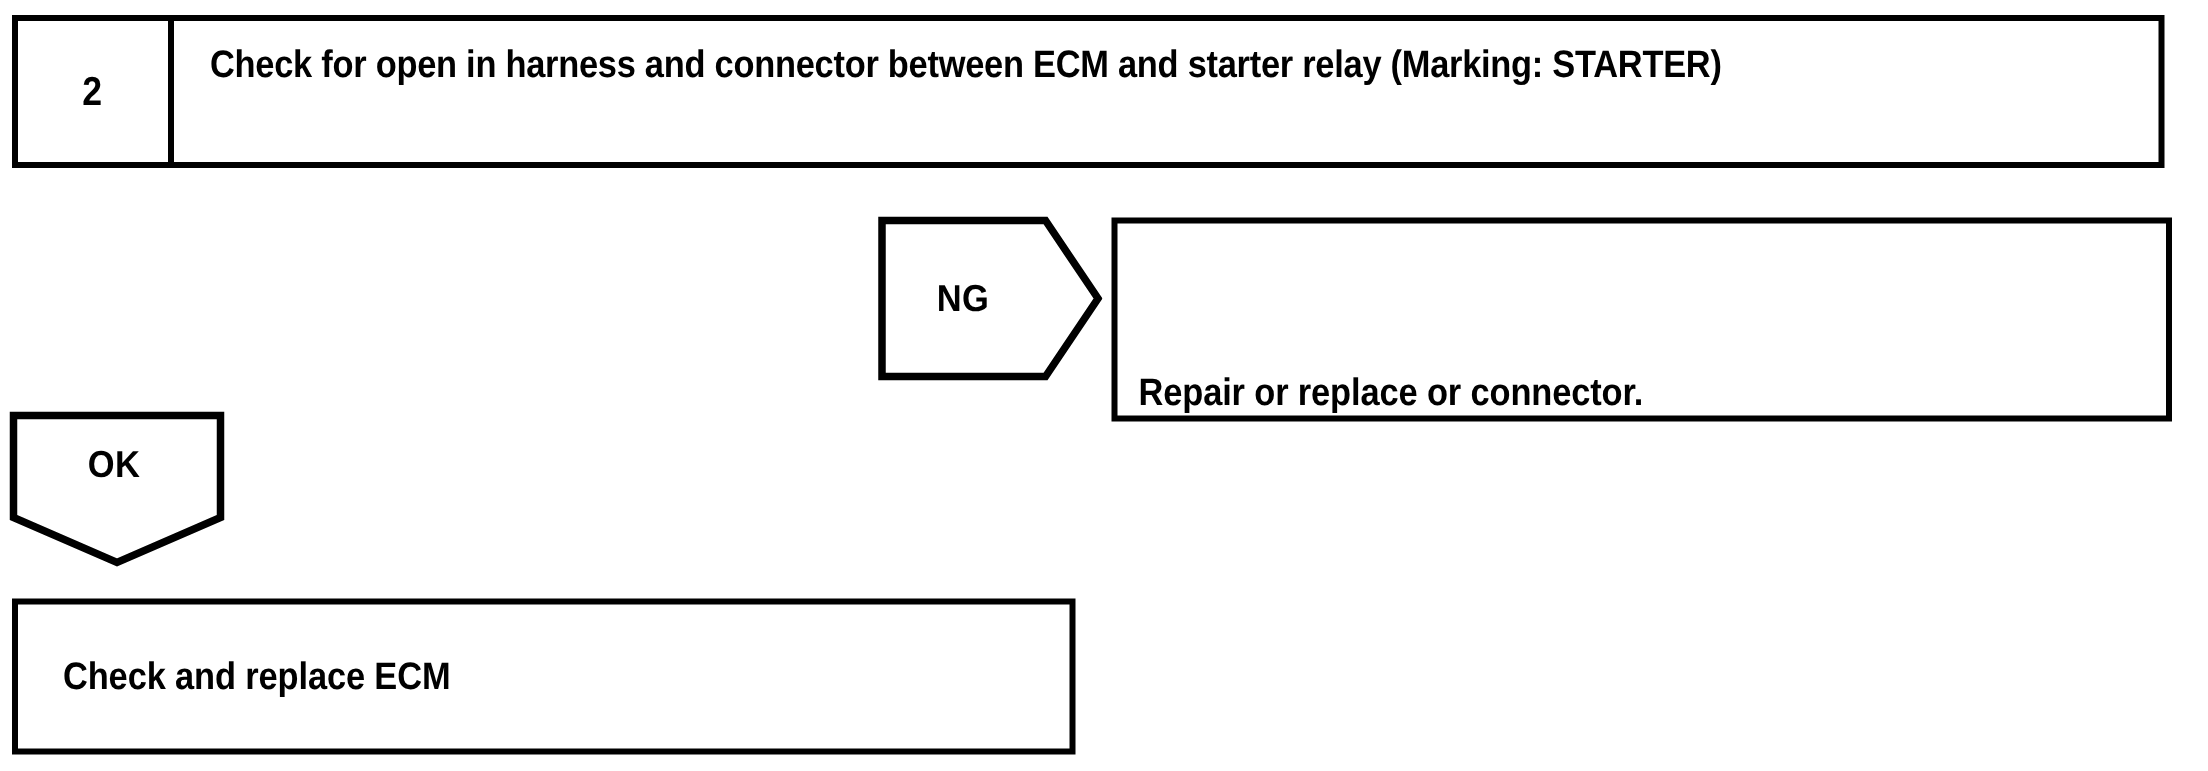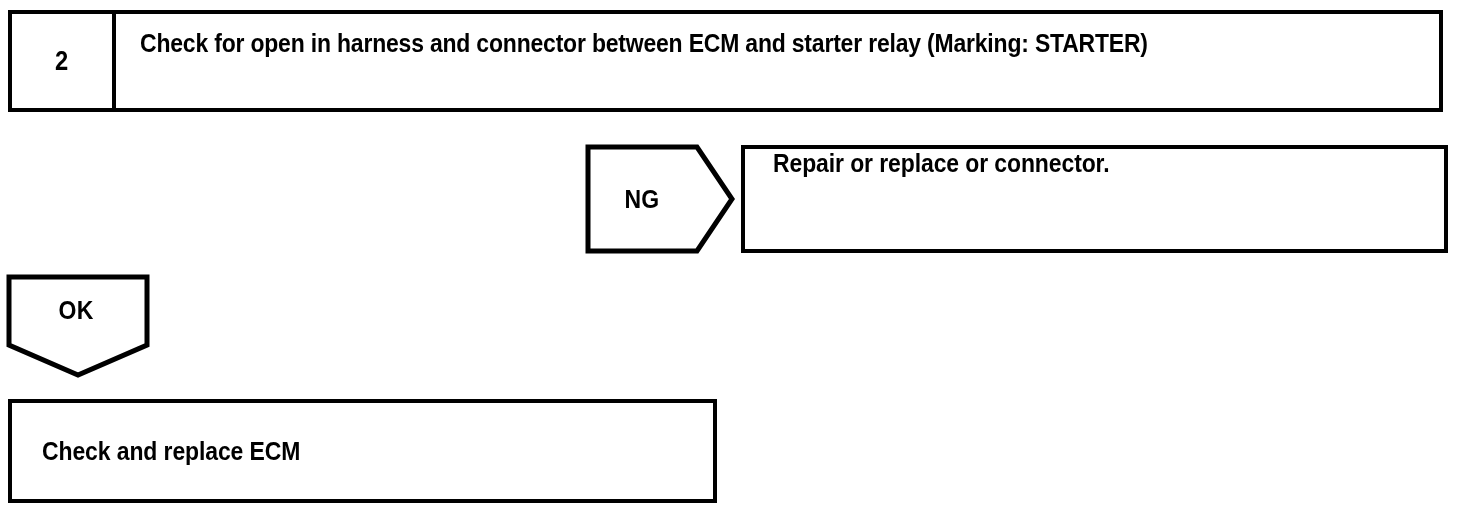"Repair or replace or connector." .ng-result-box { align-items: flex-start -> flex-end; height: 108px -> 136px; padding-left: 28px -> 14px }
